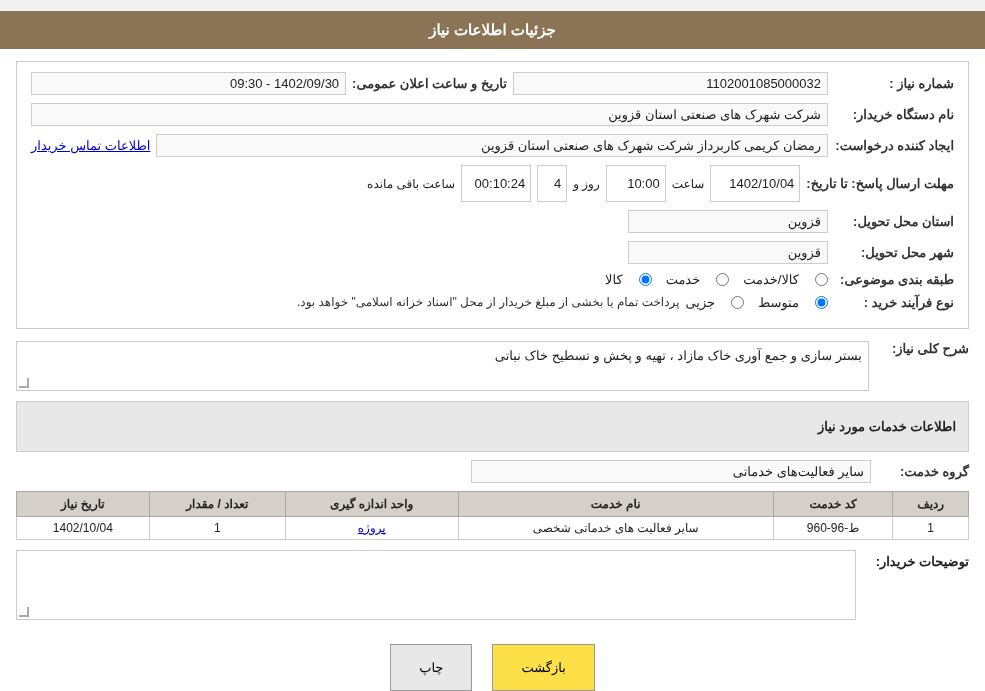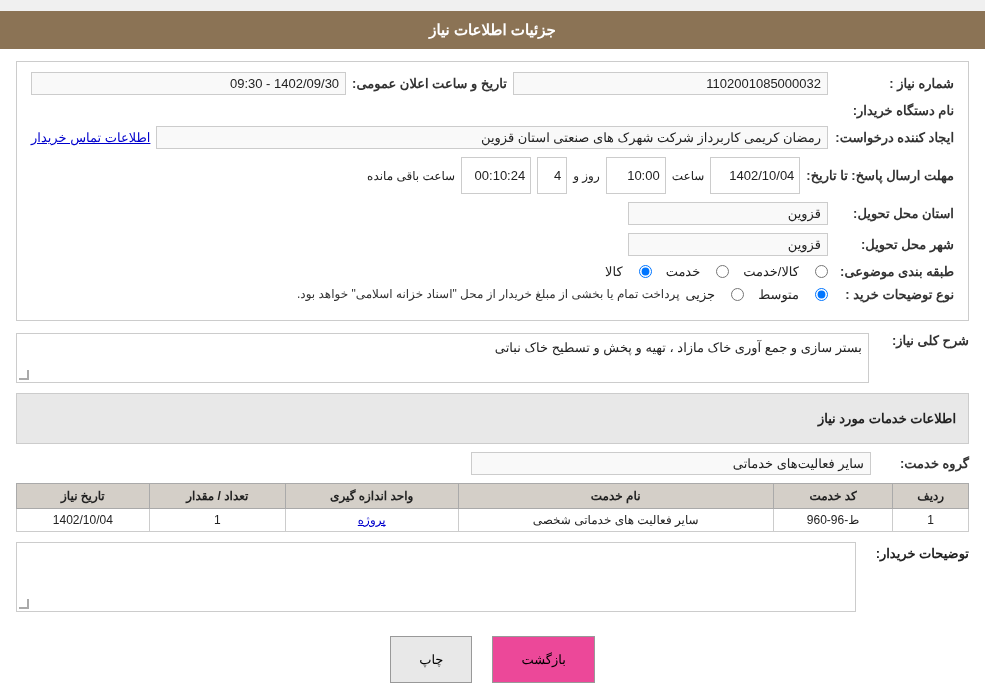"شرکت شهرک های صنعتی استان" div.form-value { html: none -> <div>شرکت شهرک های صنعتی استان قزوین</div> }
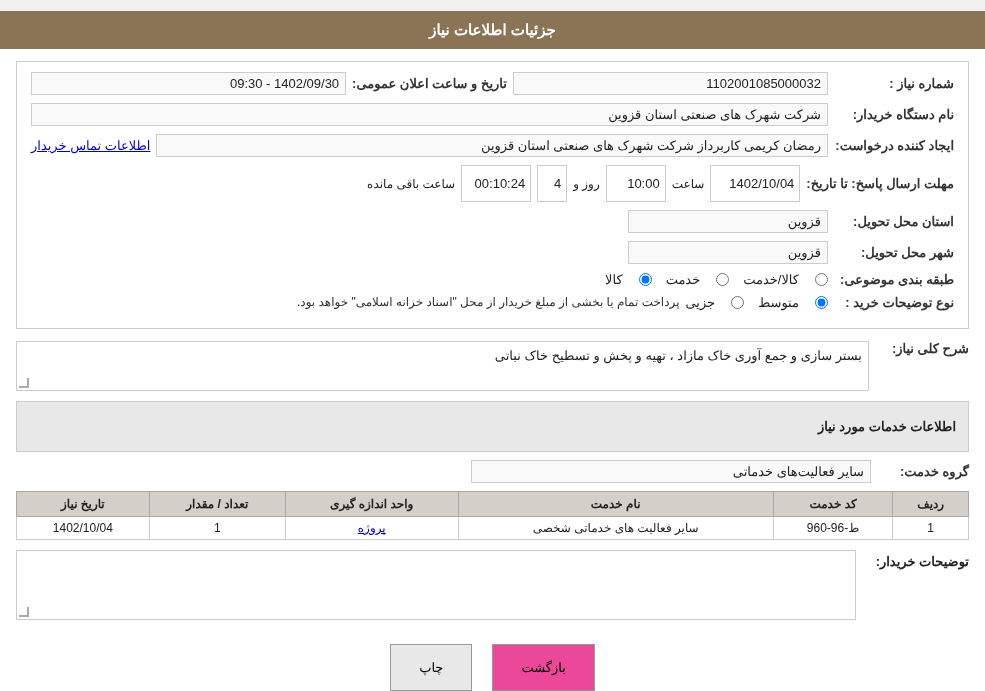"نوع توضیحات خرید :" span.form-label { text: توضیحات -> فرآیند }
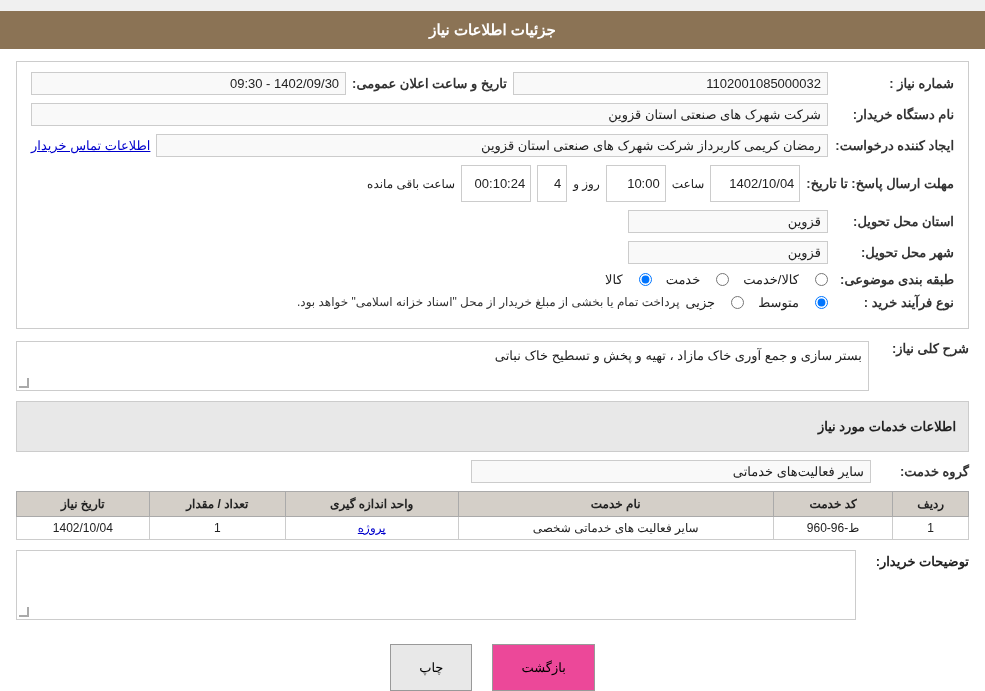"بازگشت" .btn-back { background: #ec4899 -> #fde047 }
